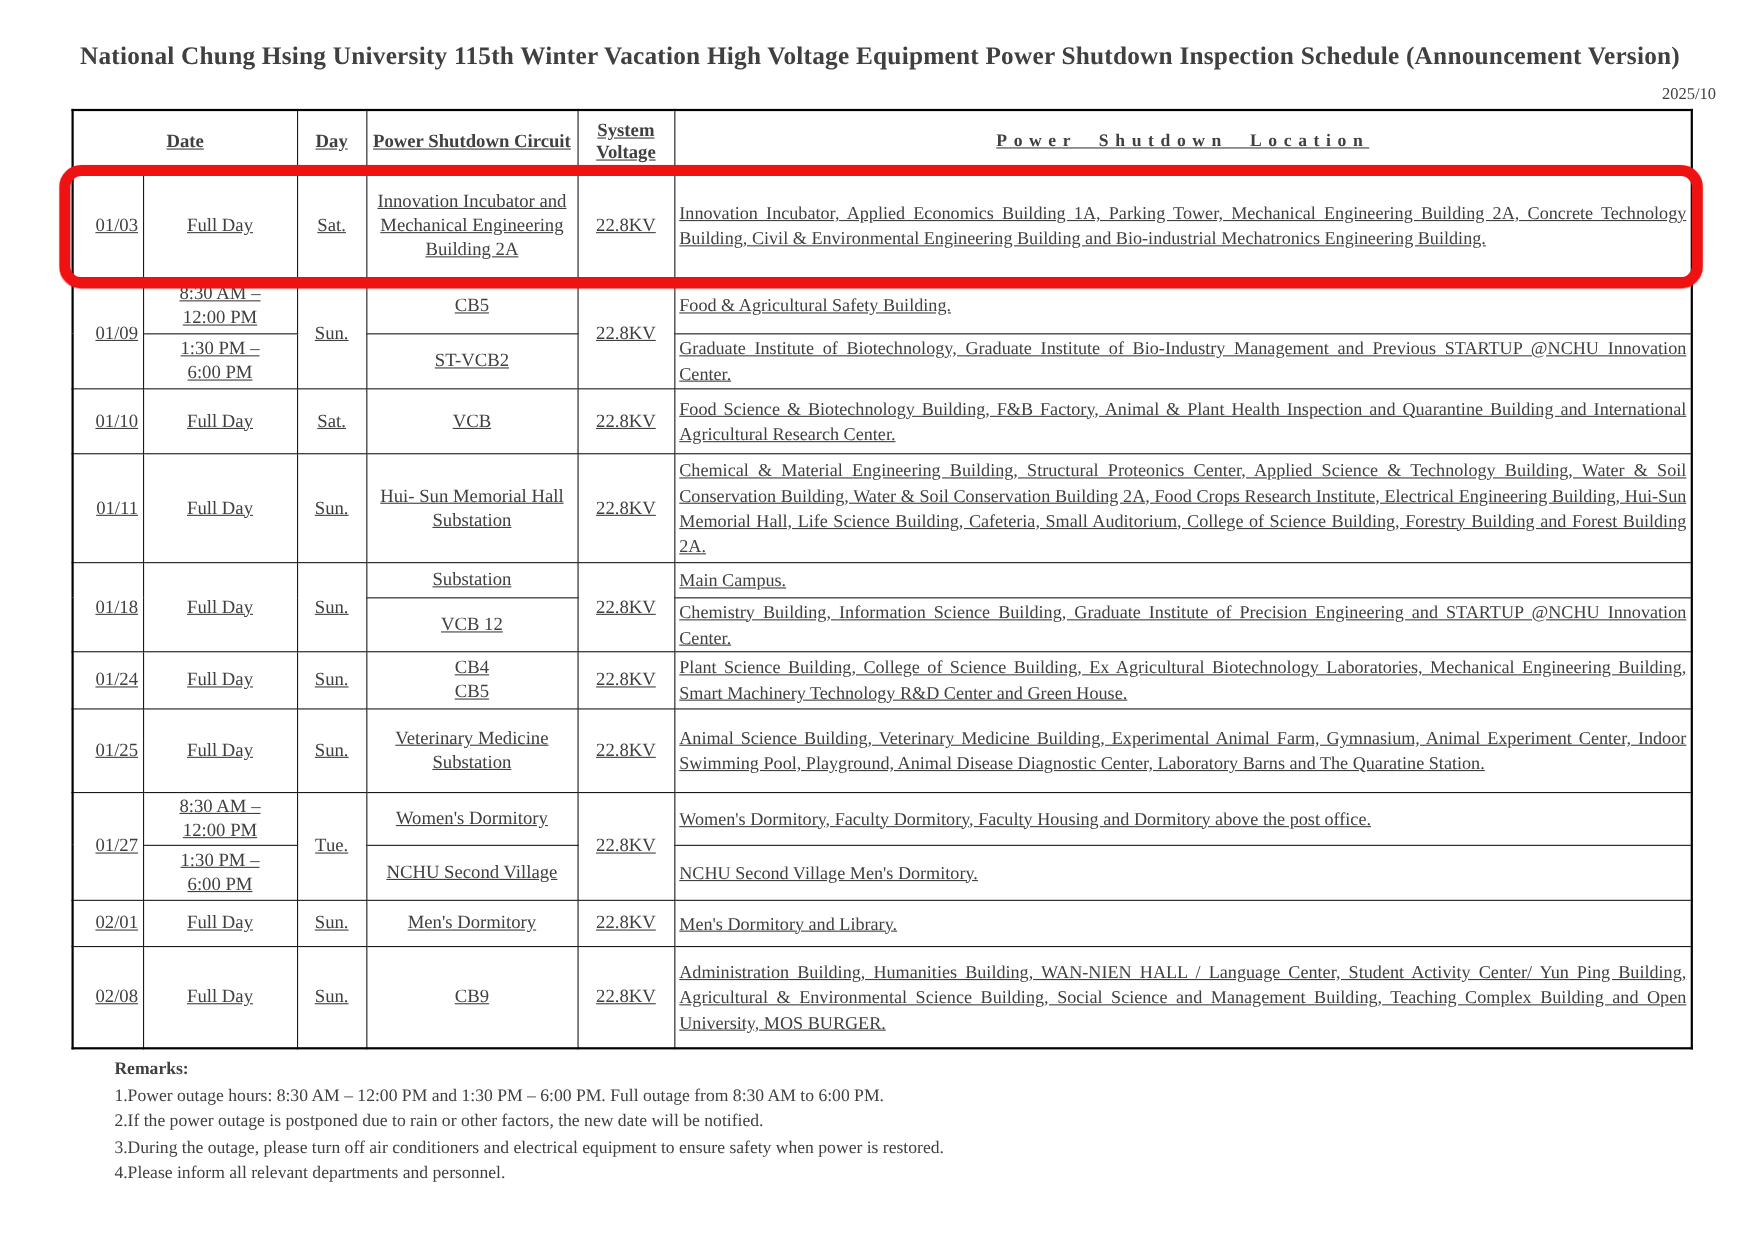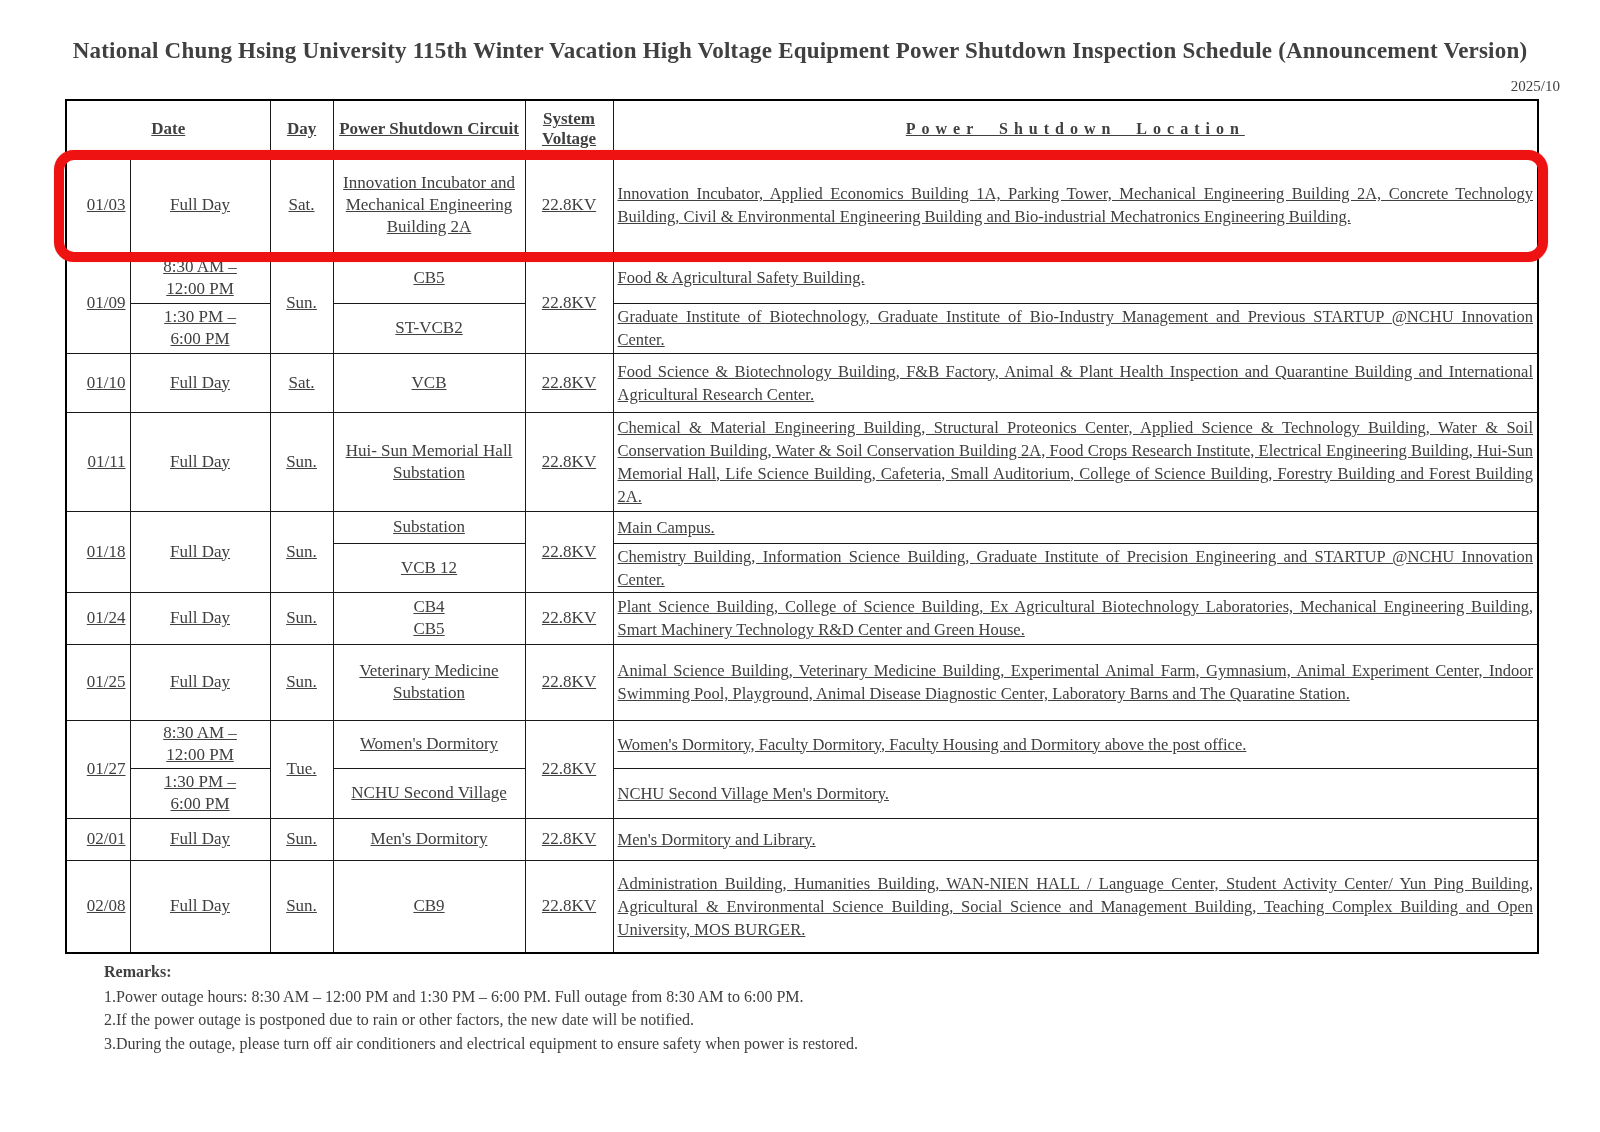"4.Please inform all relevant departments" p.rem-item { html: none -> <p>4.Please inform all relevant departments and personnel.</p> }
